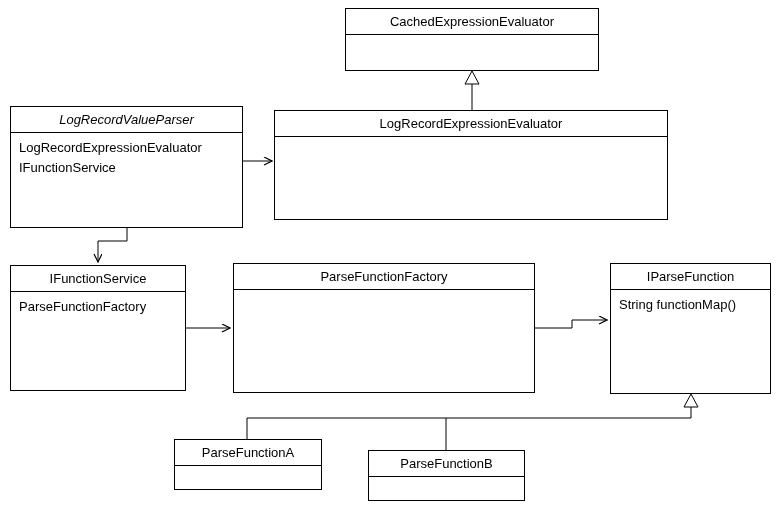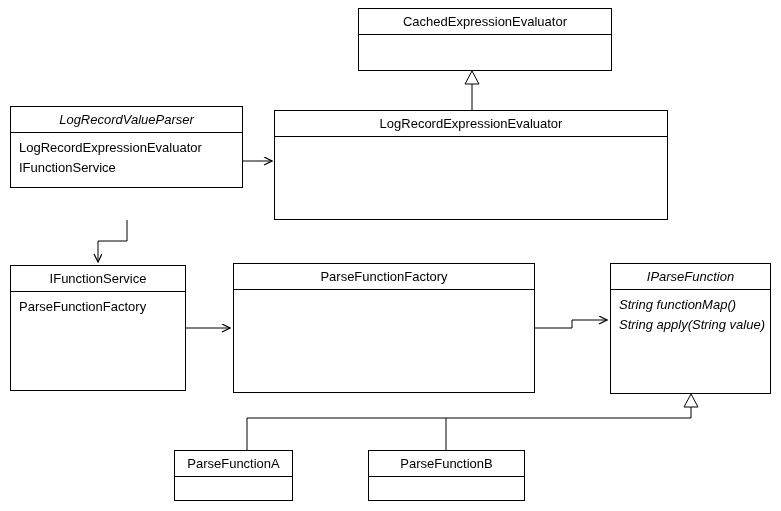"CachedExpressionEvaluator" div.uml-box { left: 358px -> 345px }
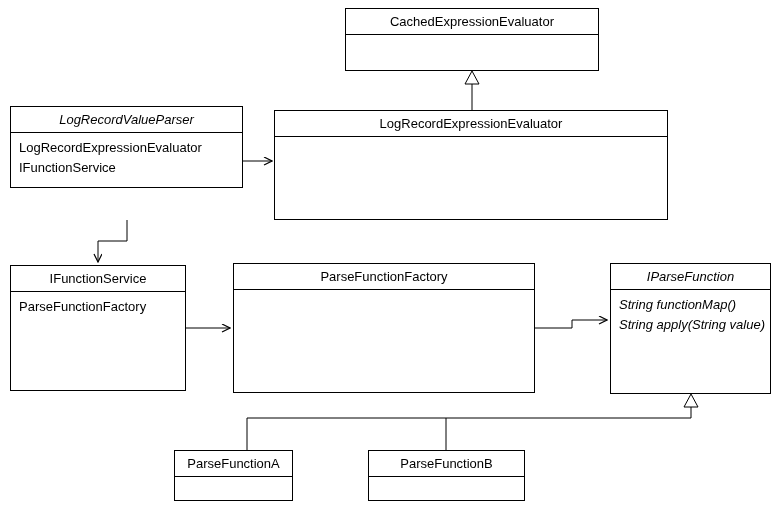"LogRecordValueParser" div.uml-box { height: 82px -> 122px }
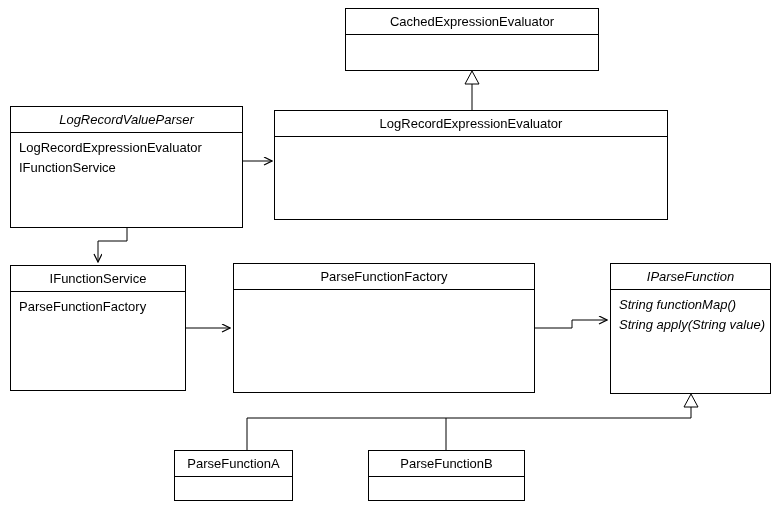"IParseFunction" div.uml-box { font-style: italic -> none }
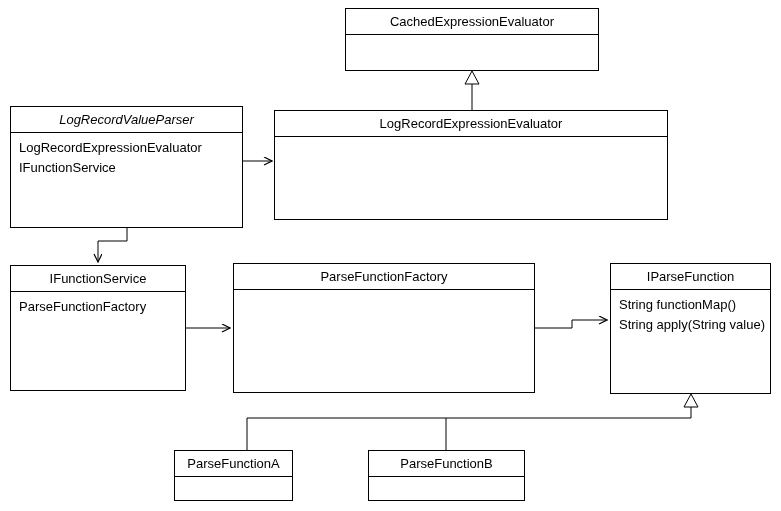"String apply(String value)" div.uml-attr { html: <div>String apply(String value)</div> -> none }
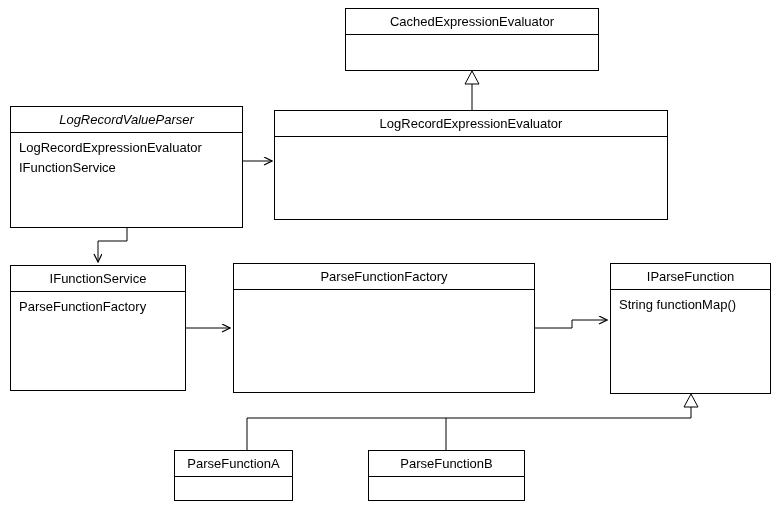"ParseFunctionA" div.uml-box { top: 450px -> 439px; width: 119px -> 148px }
